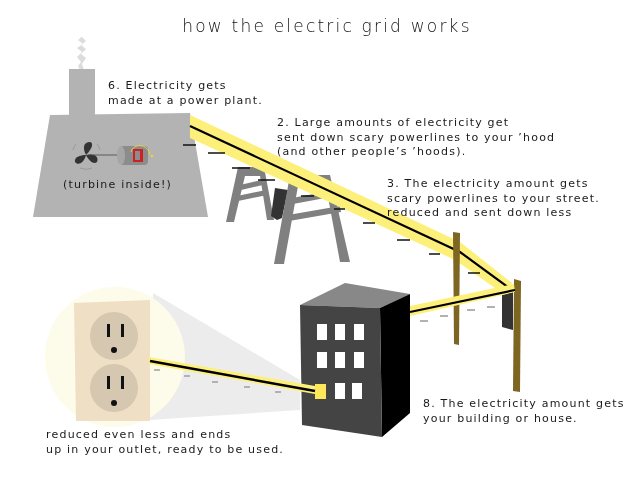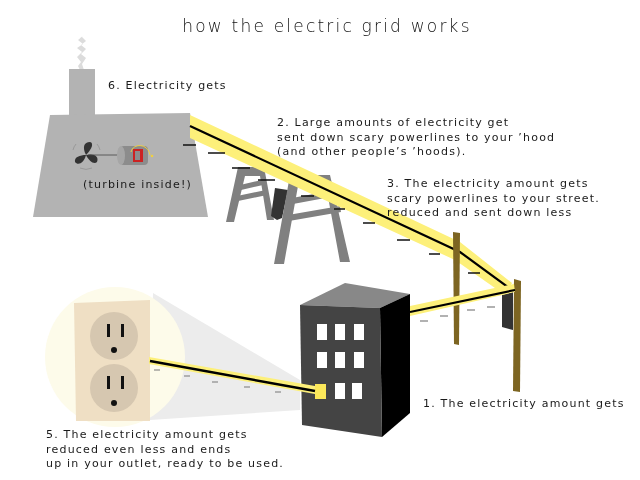"made at a power plant." span.line { html: none -> <span>made at a power plant.</span> }
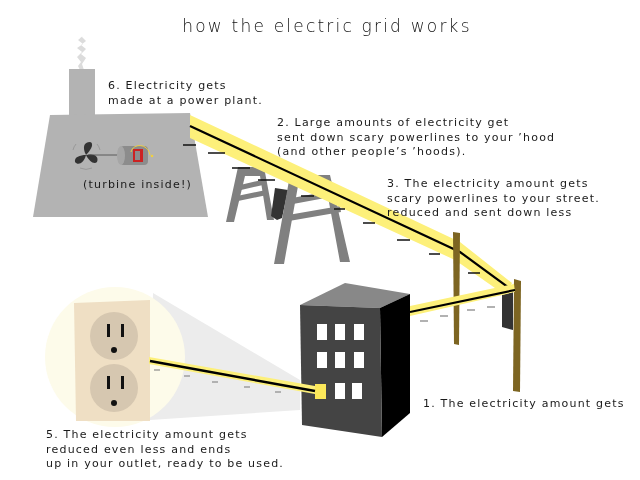"(turbine inside!)" div.txt { margin-left: 20px -> none }
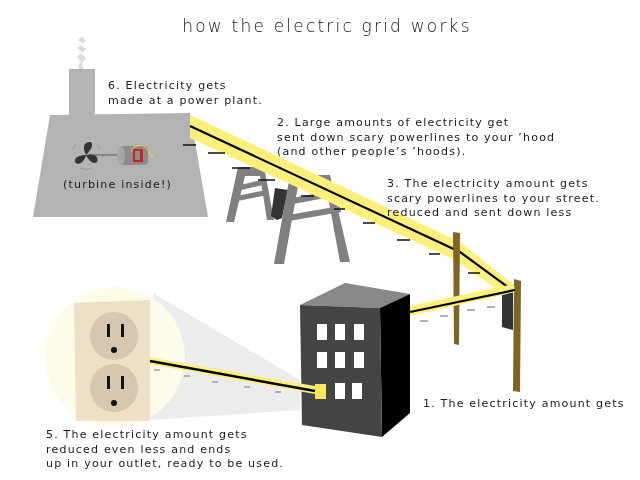"1. The electricity amount gets" span.line { text: 1 -> 8 }
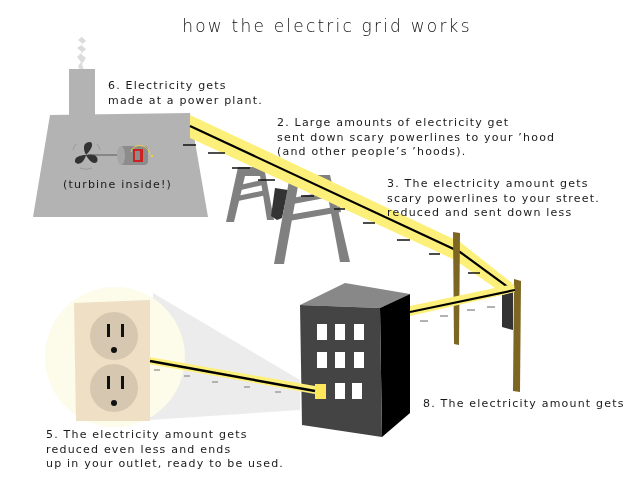"your building or house." span.line { html: none -> <span>your building or house.</span> }
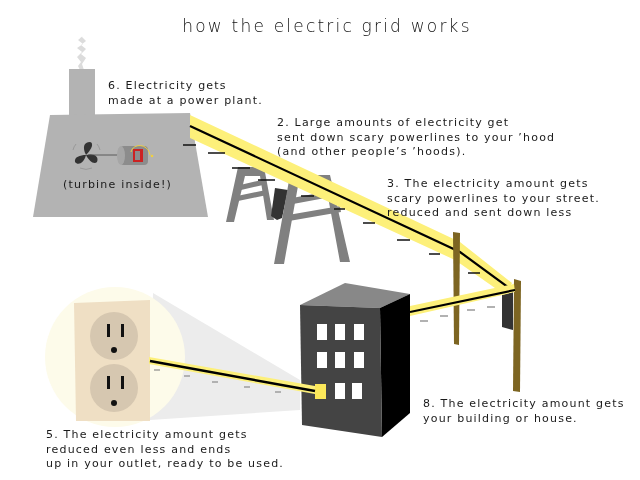"5. The electricity amount gets" span.line { html: <span>5. The electricity amount gets</span> -> none }
